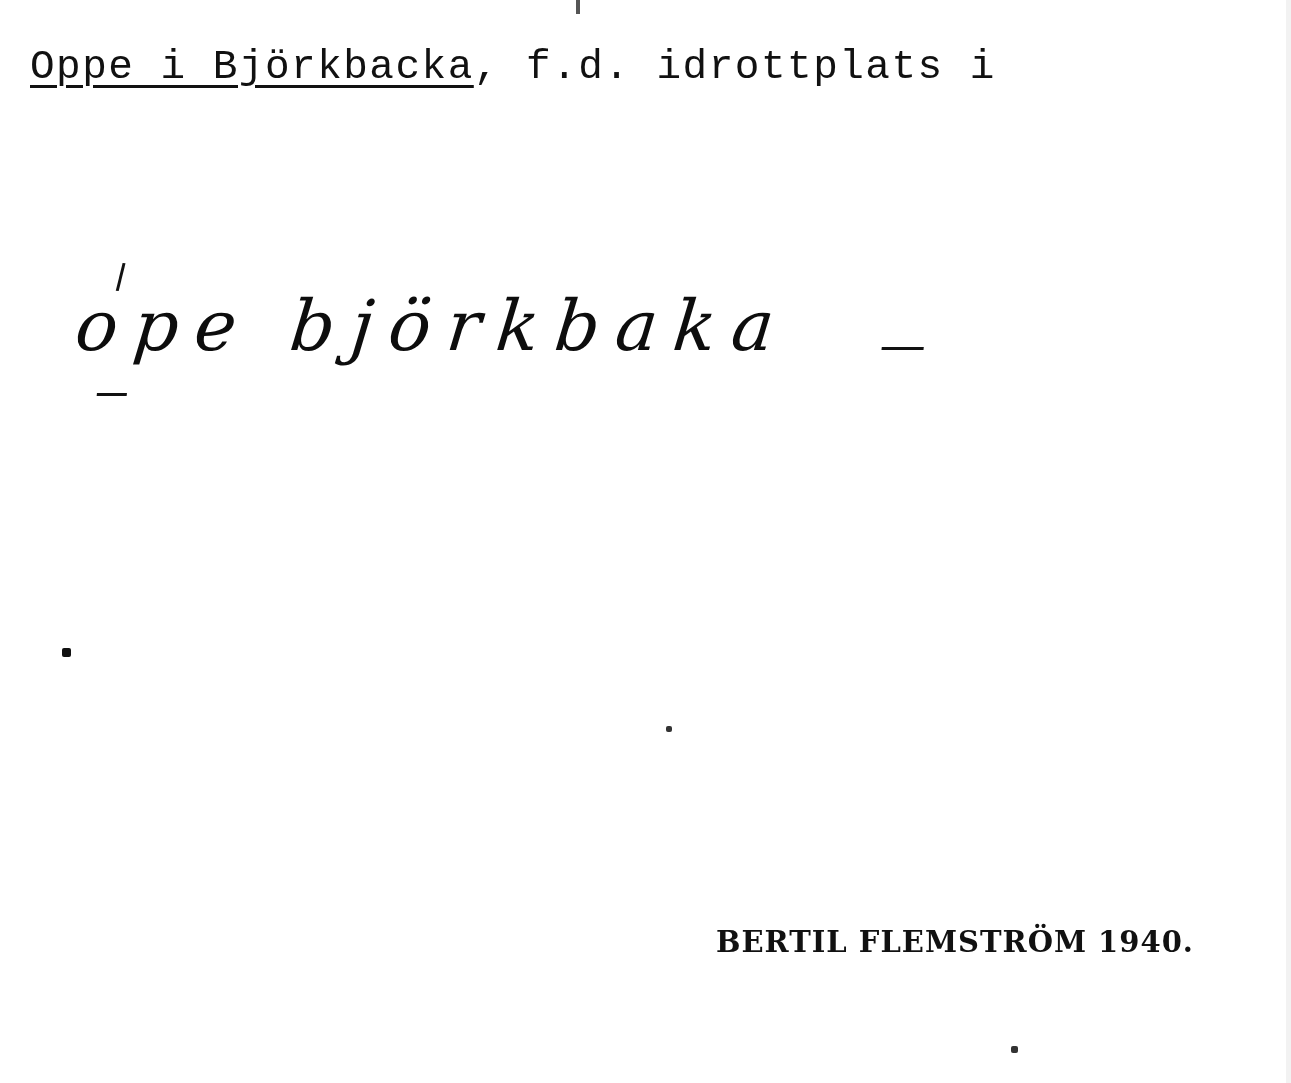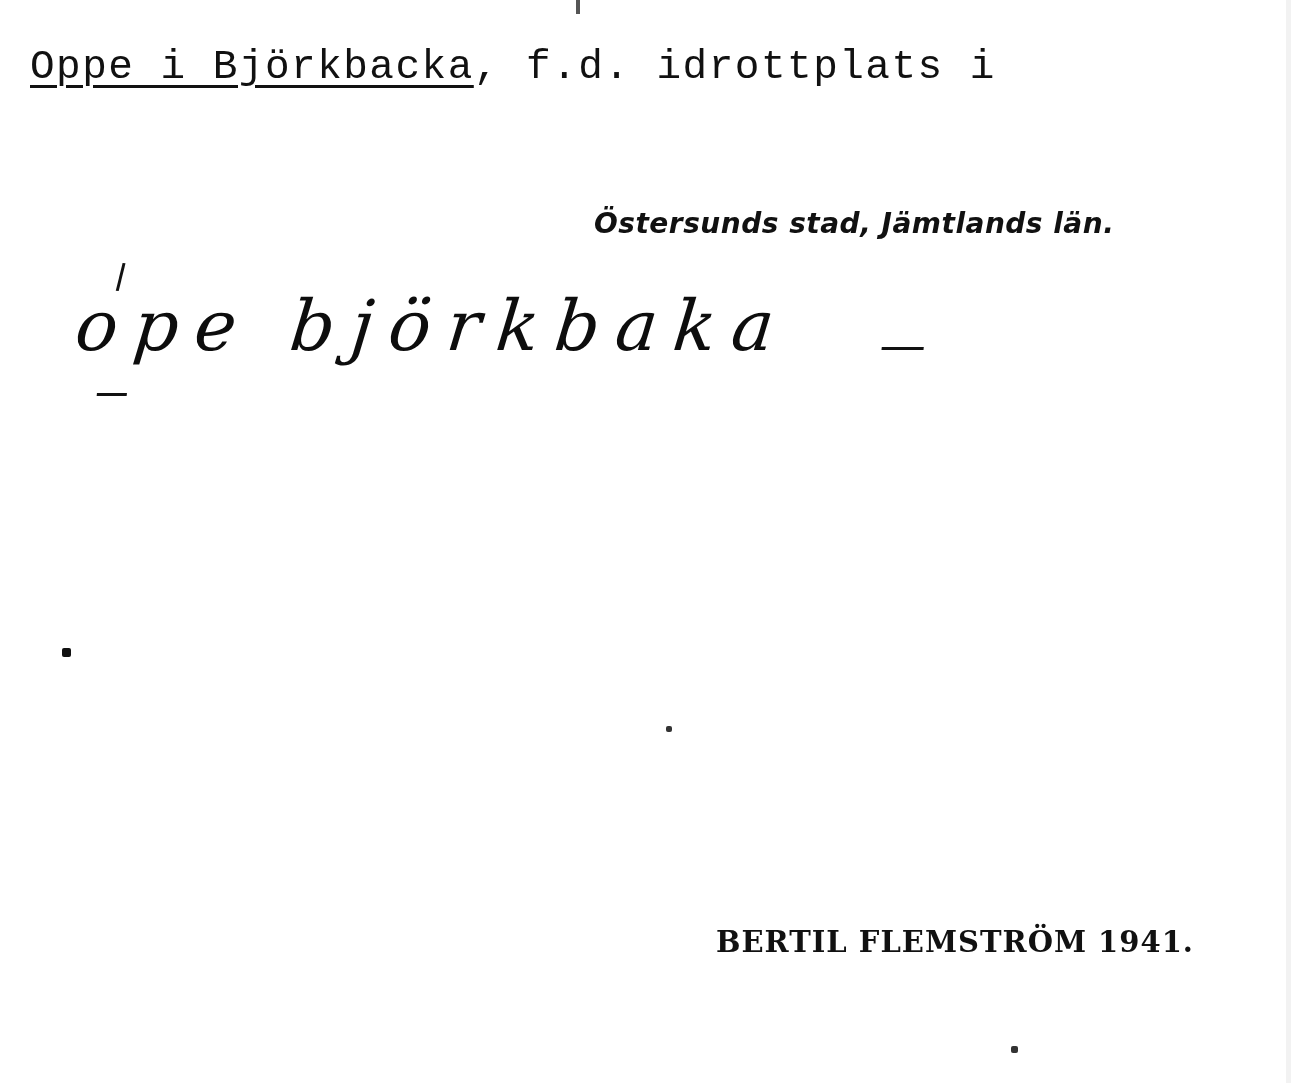"Östersunds stad, Jämtlands län." div.place-line { html: <div>Östersunds stad, Jämtlands län.</div> -> none }
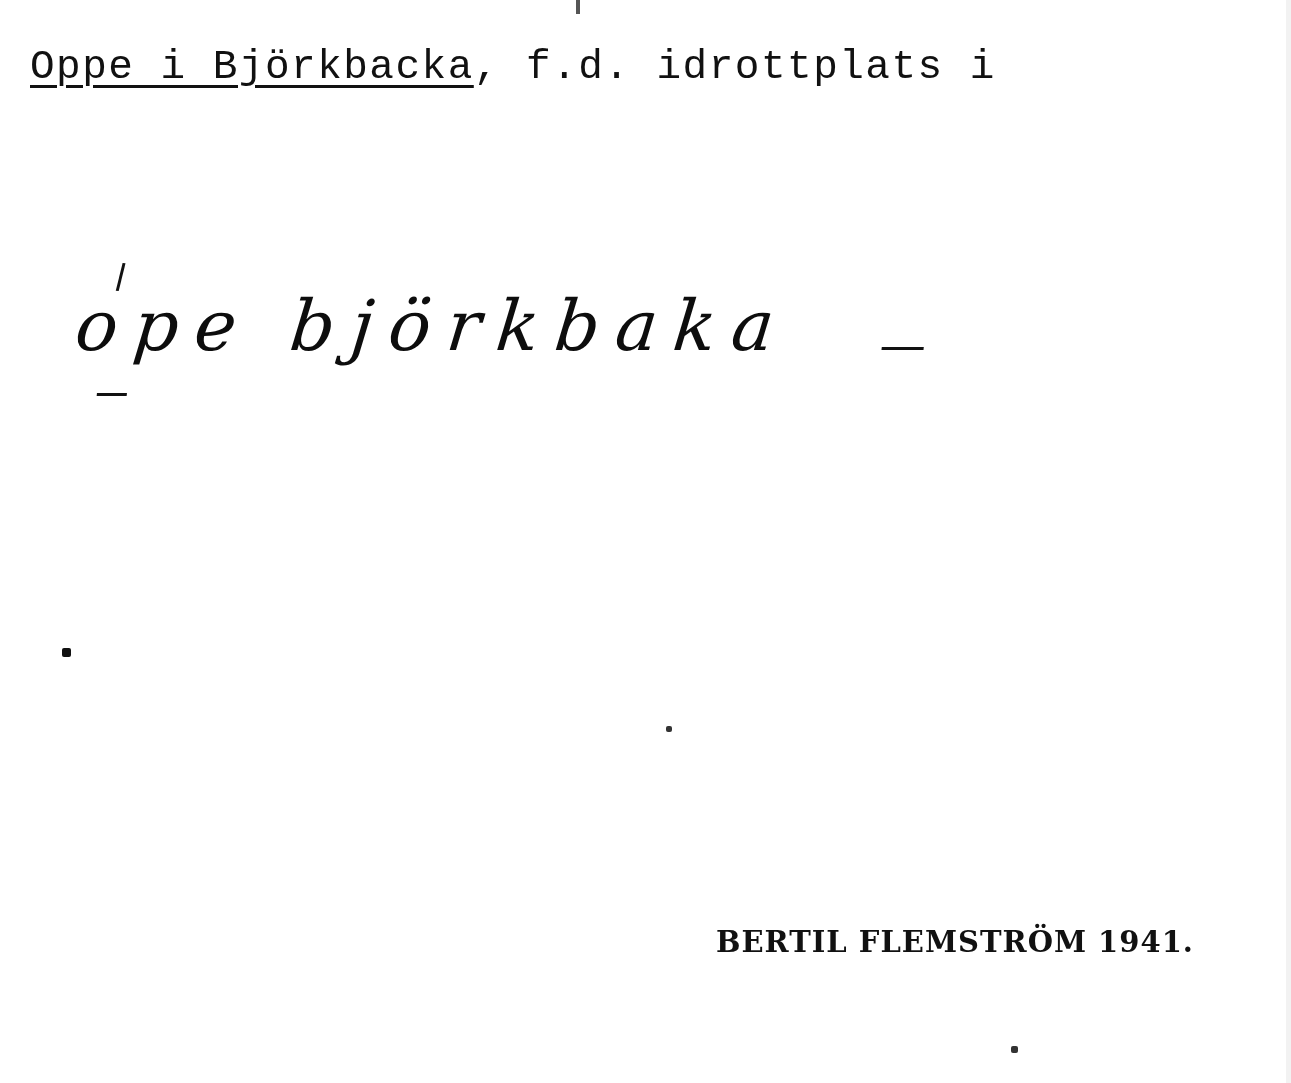"BERTIL FLEMSTRÖM 1941." div.credit { text: 1941 -> 1940 }
